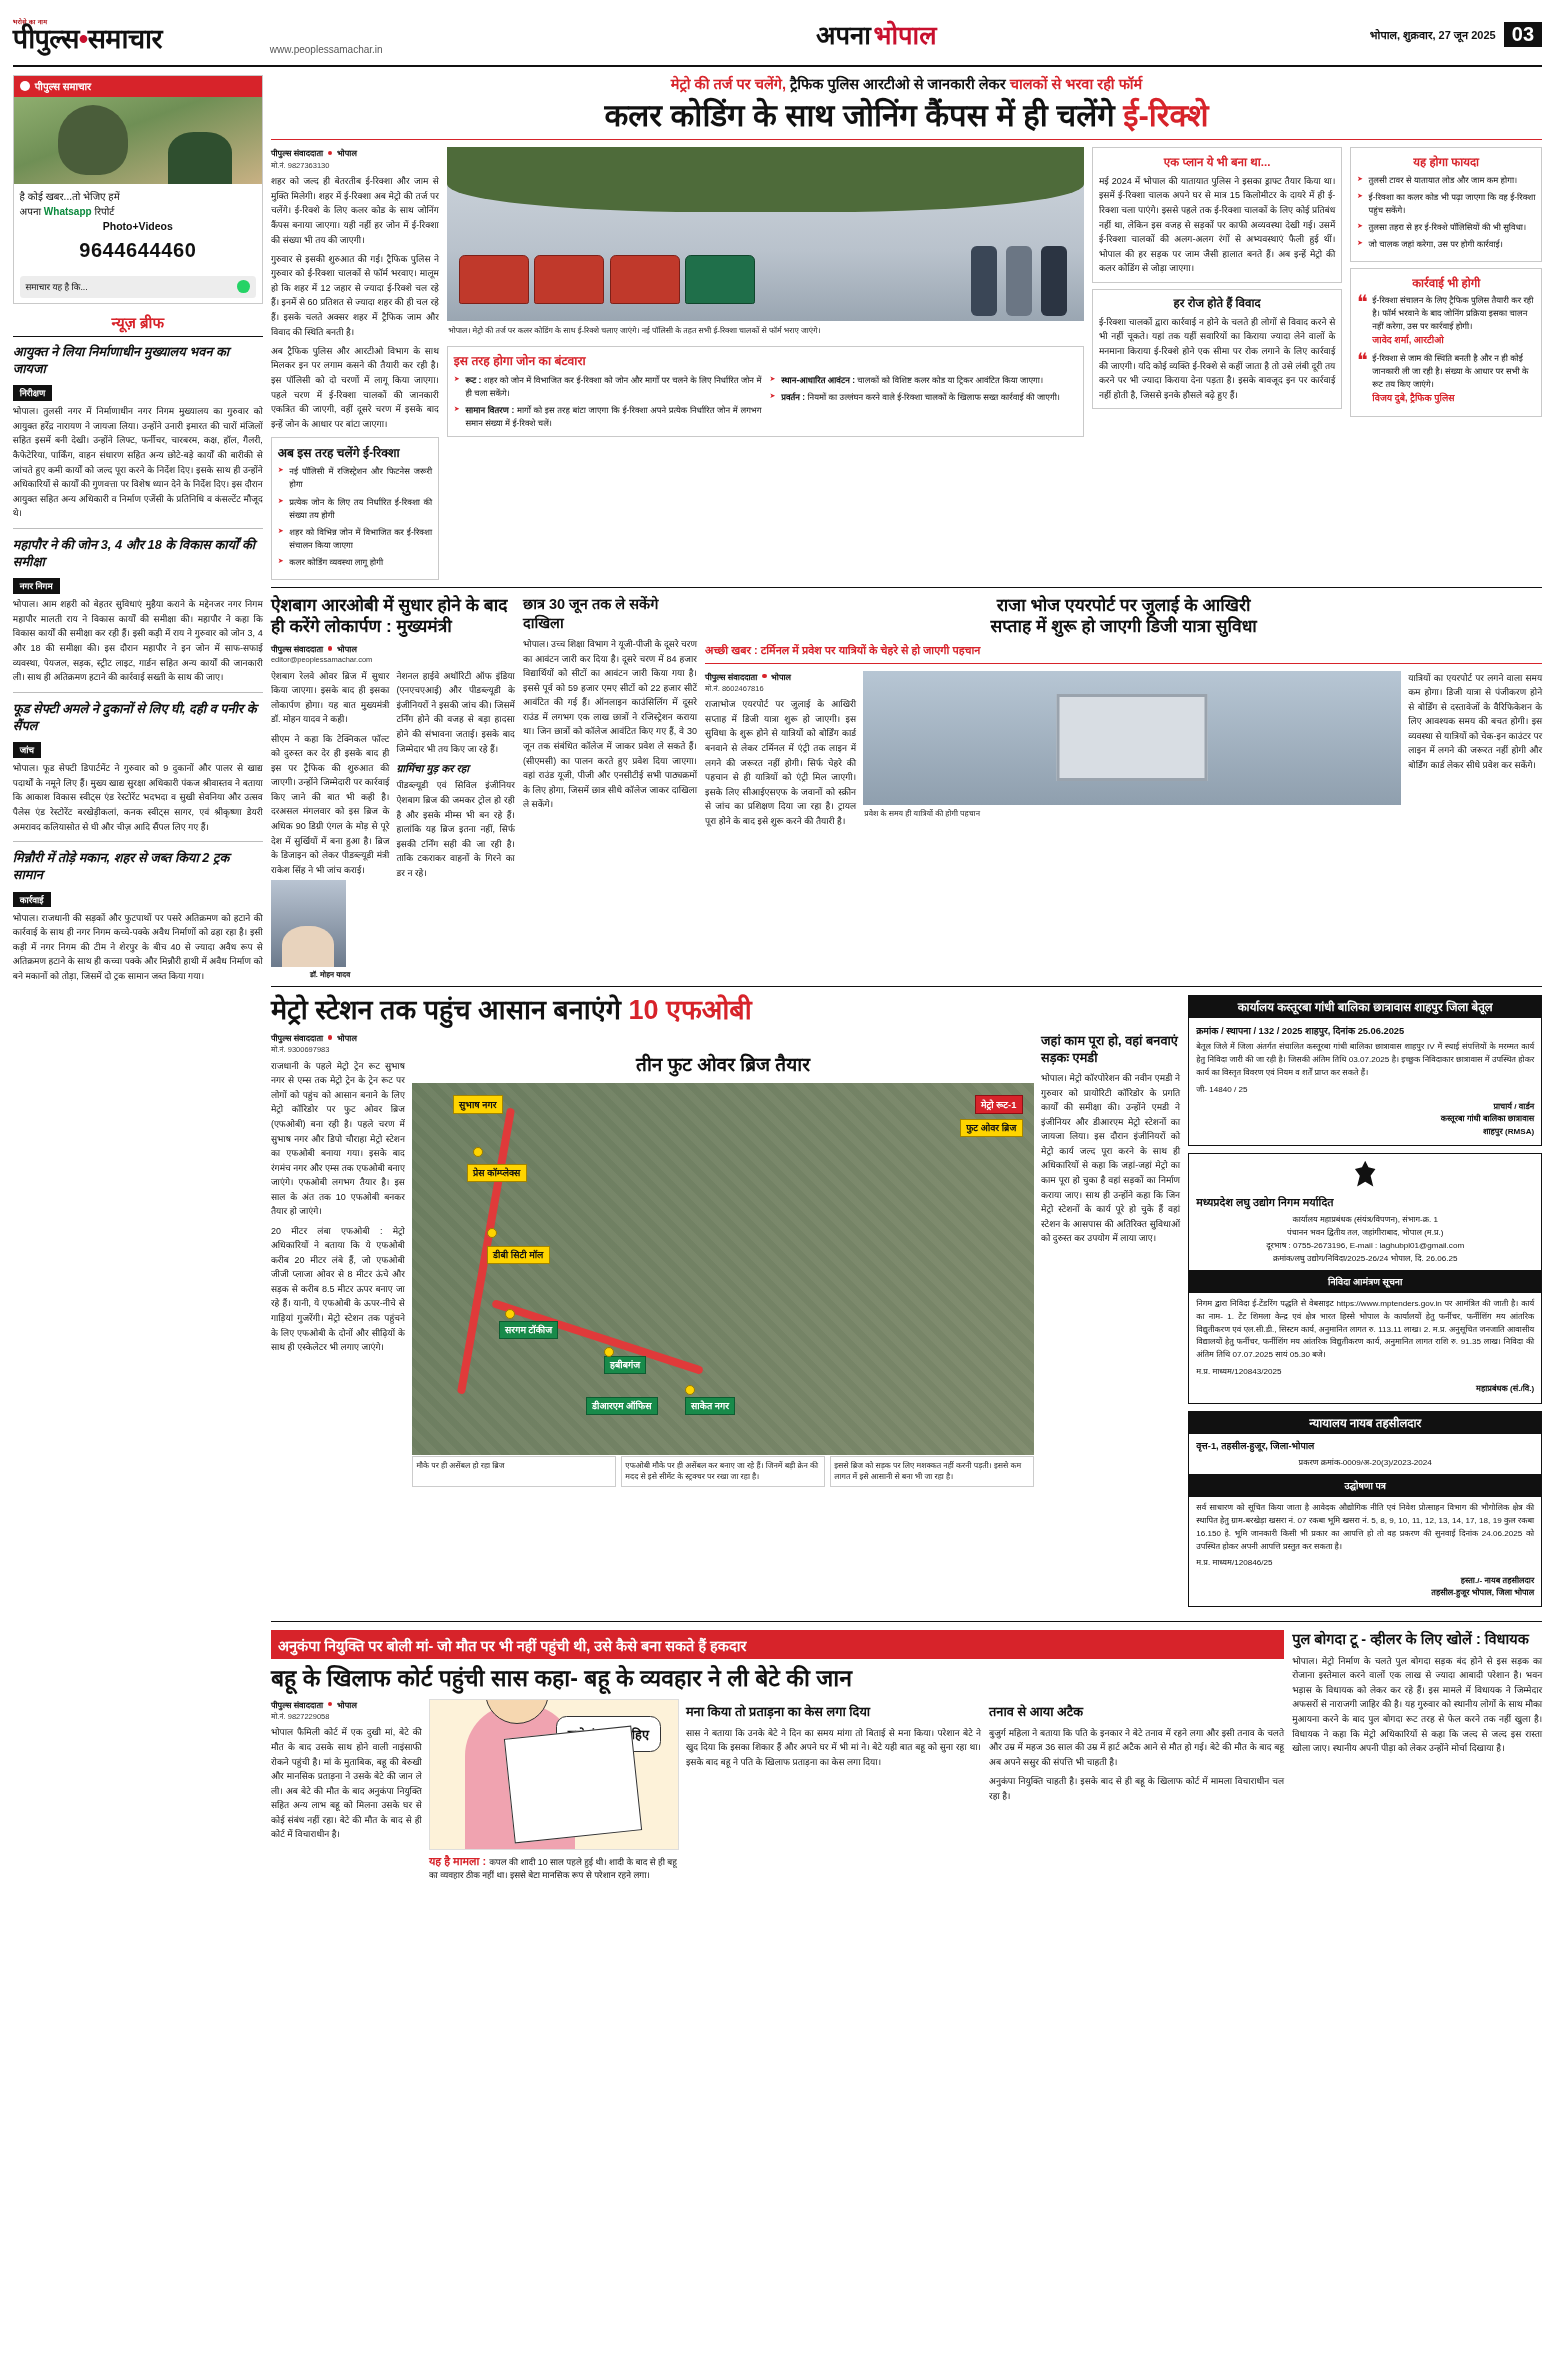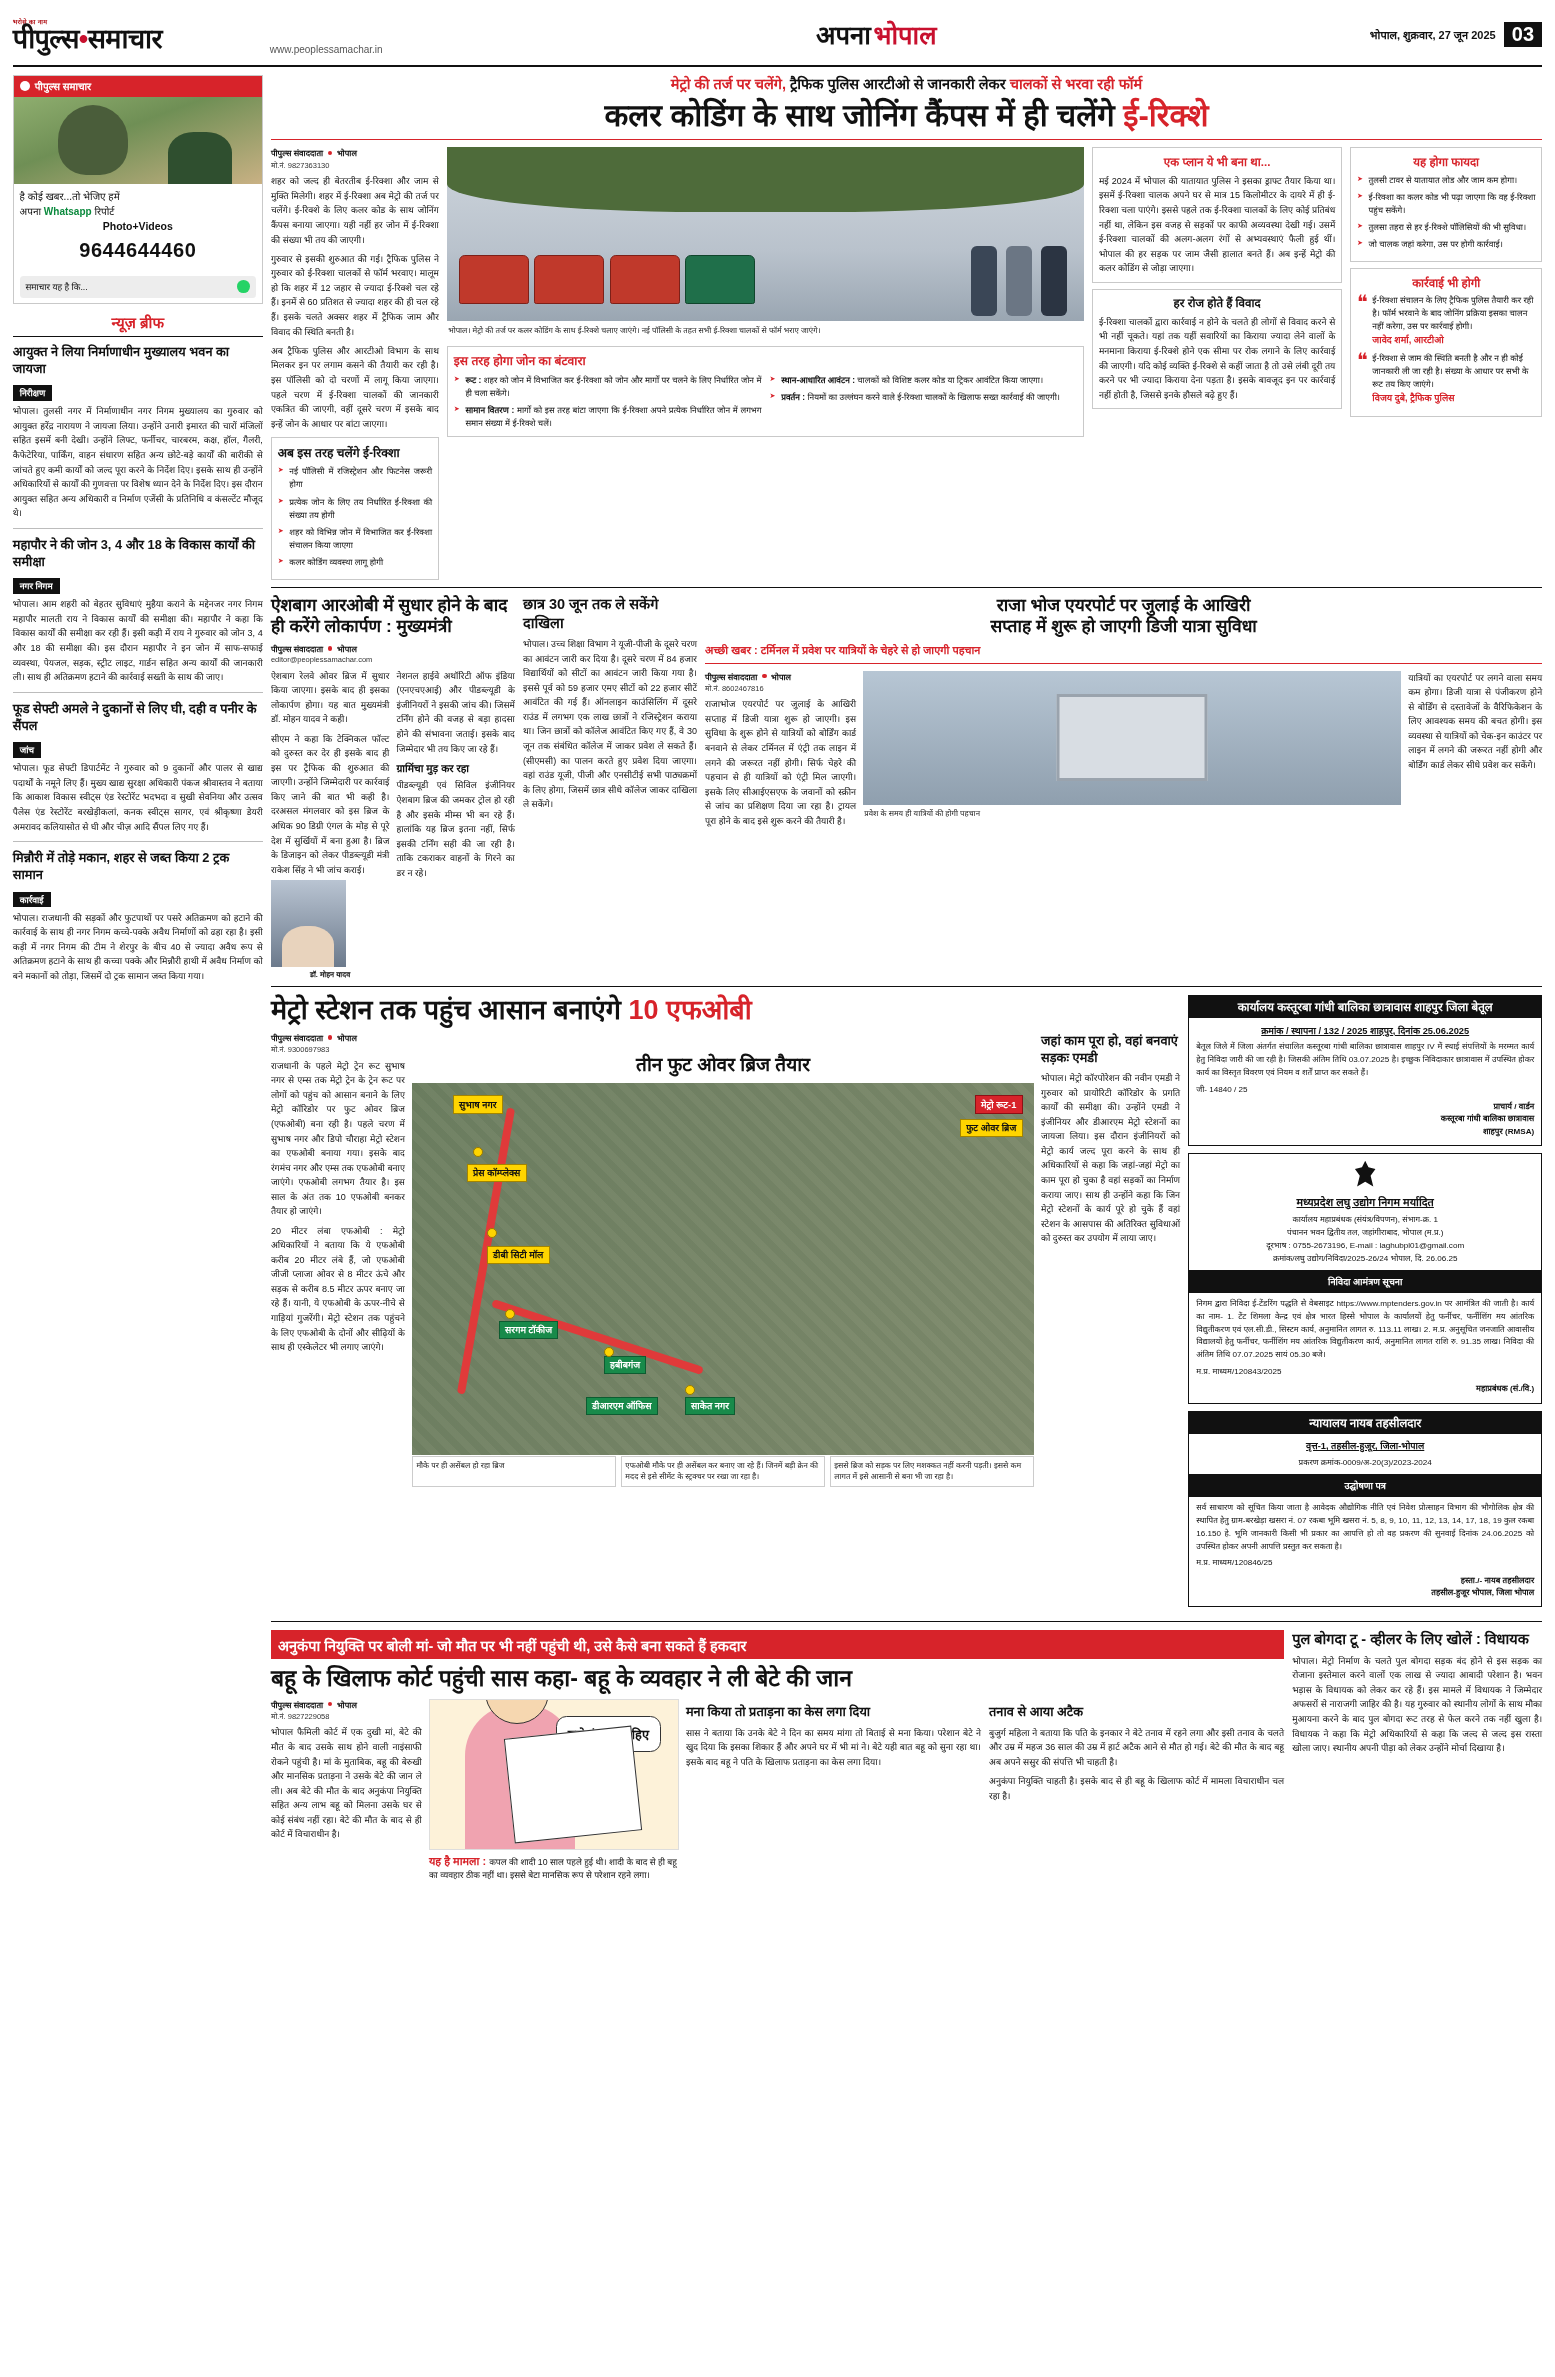"आयुक्त ने लिया निर्माणाधीन मुख्यालय" .lead-hd { font-style: none -> italic }
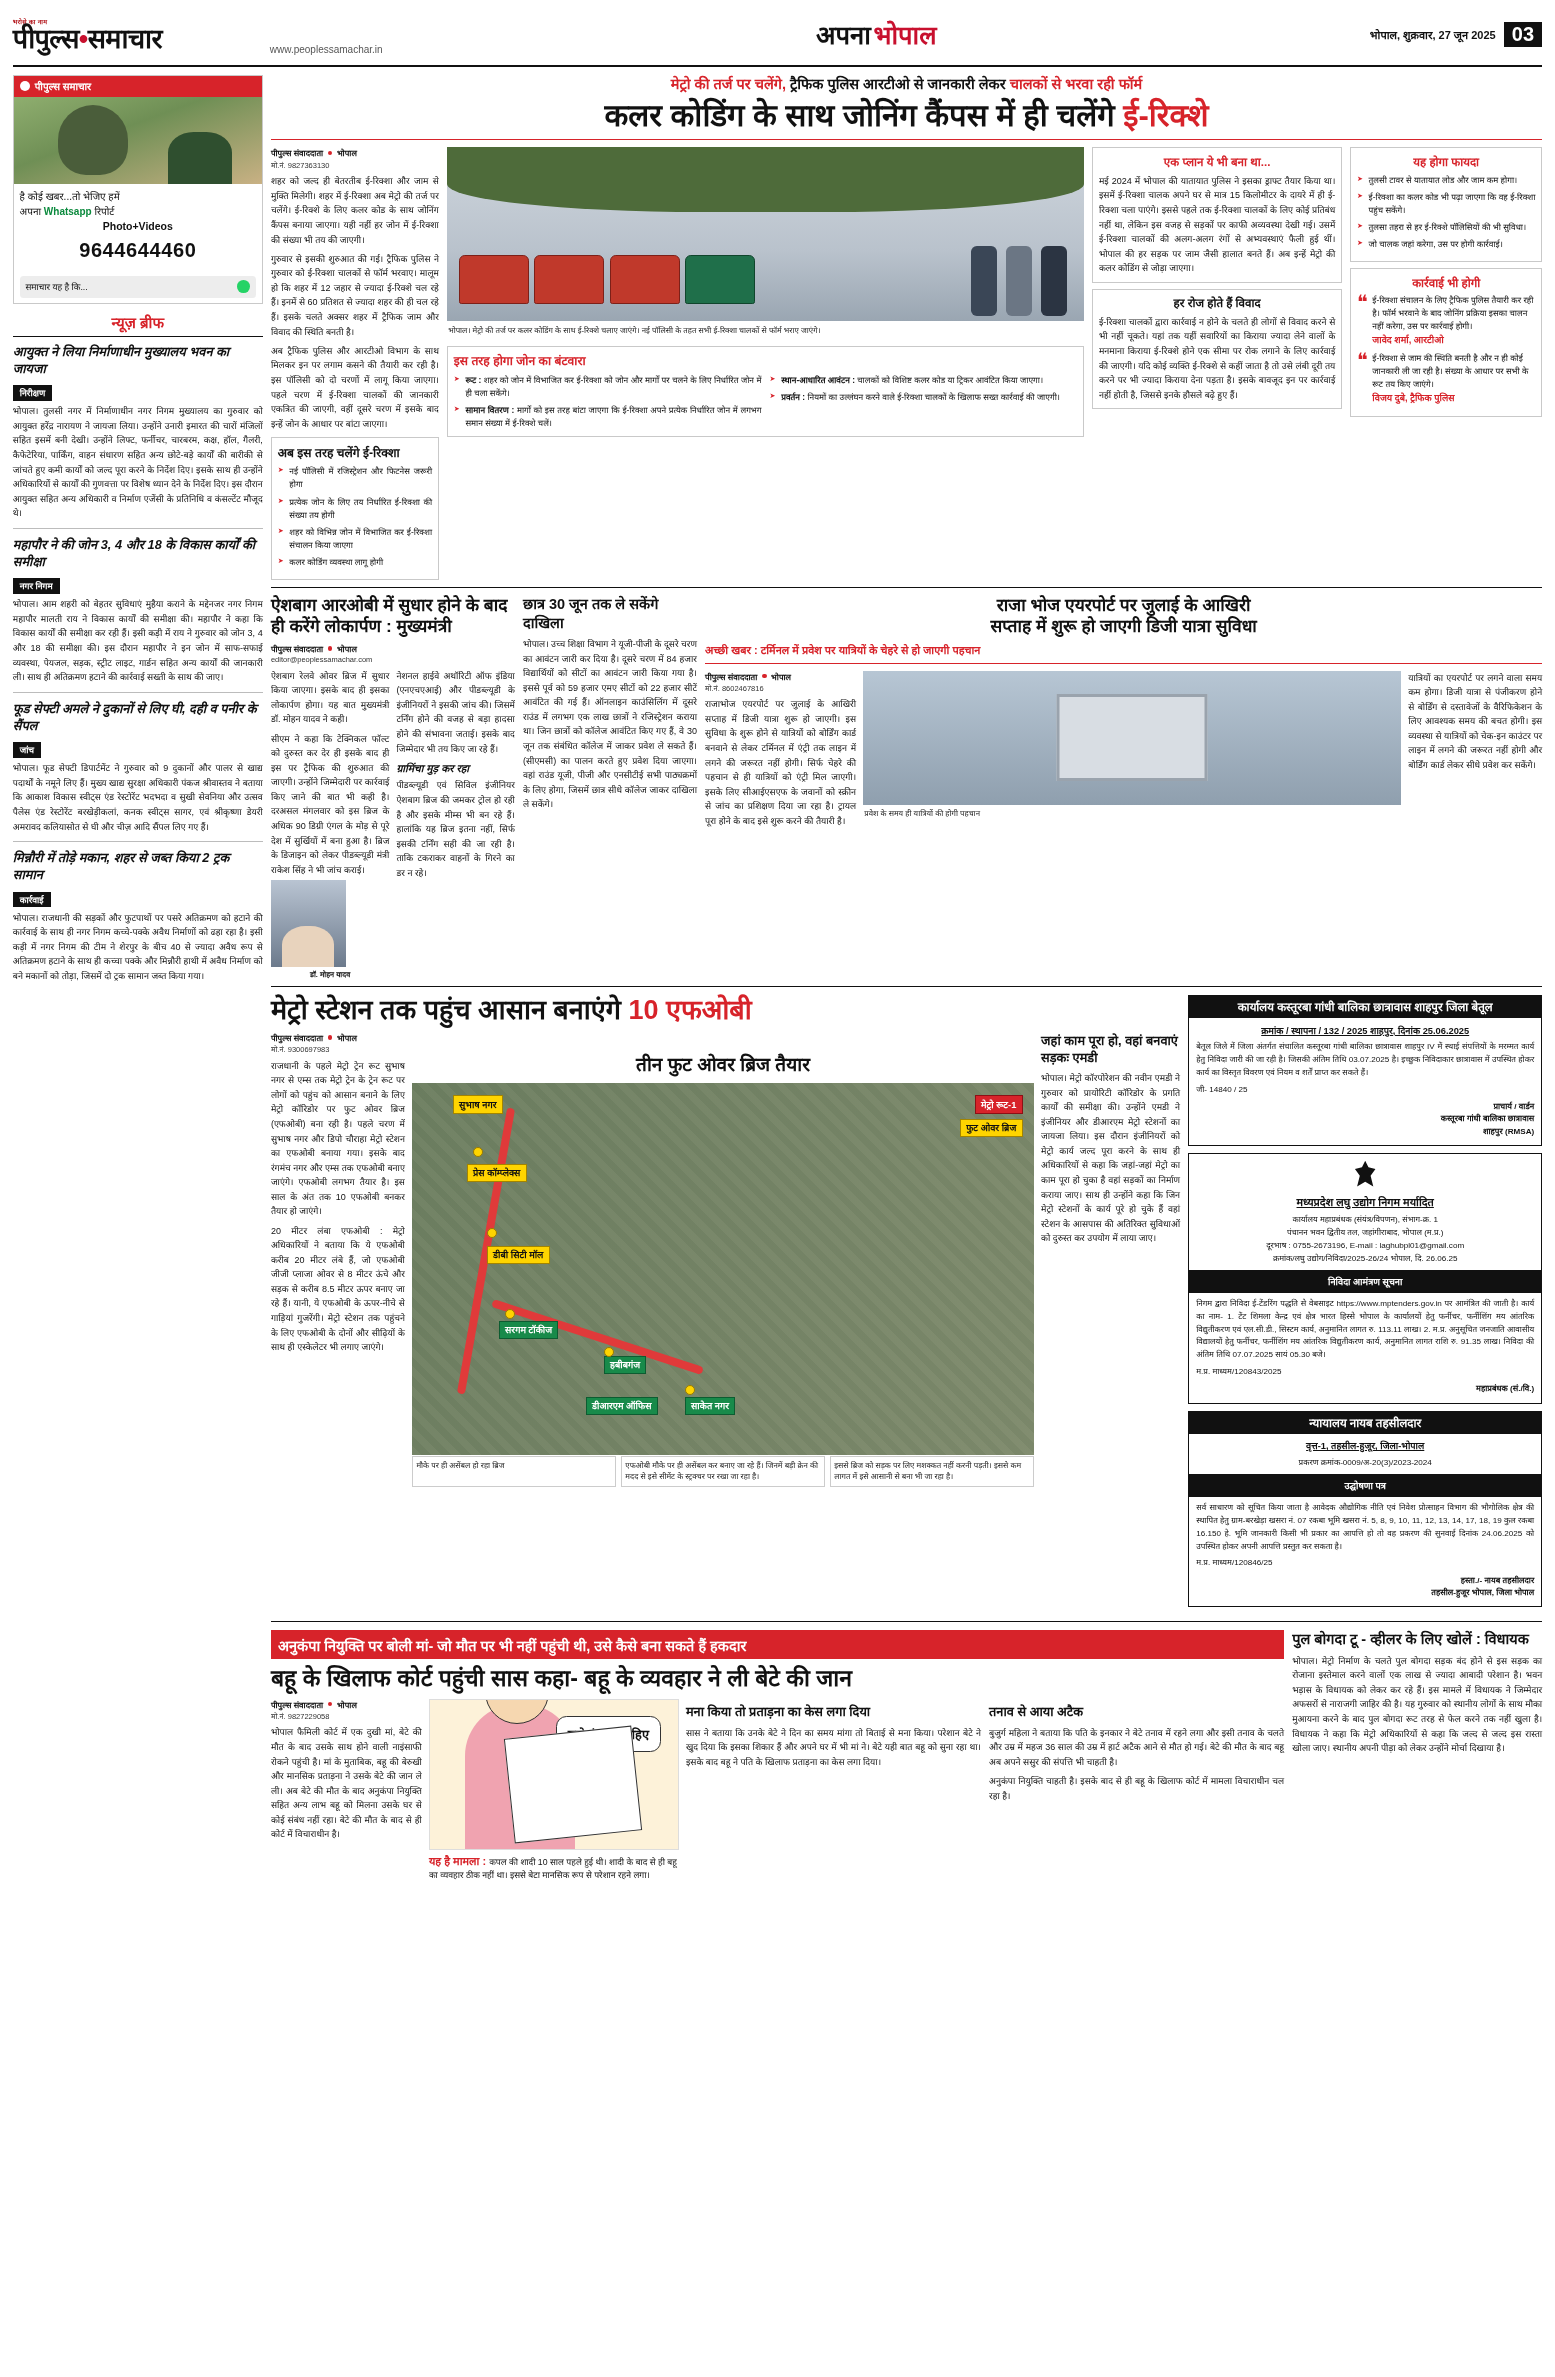"क्रमांक / स्थापना / 132" .notice-sub { text-align: center -> left; text-decoration: underline -> none }
